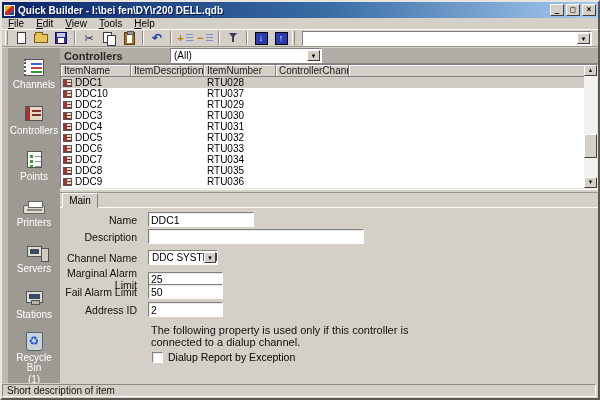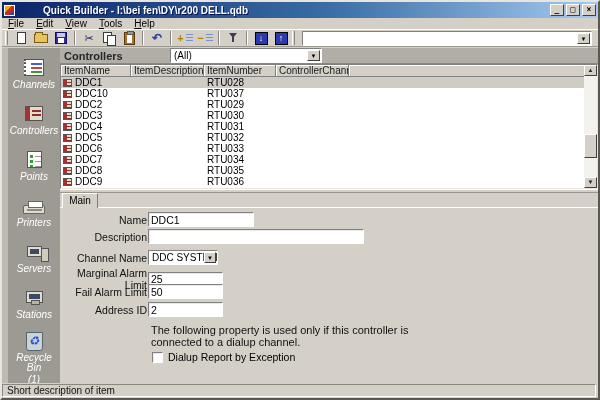"Quick Builder - I:\bei fen\DY\r200" .title-text { margin-left: 25px -> none }
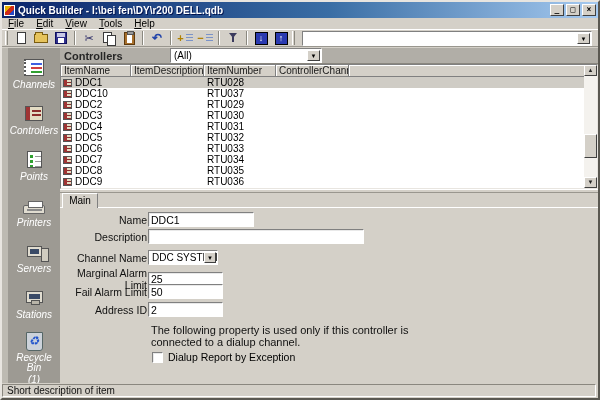"Channels" .side-item { font-style: italic -> none }
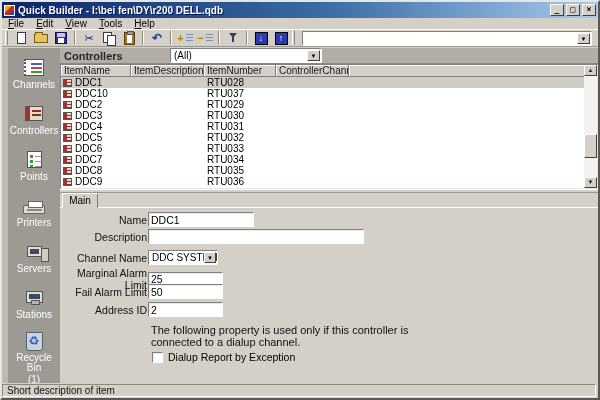"Name" .flabel { padding-right: 1px -> 11px }
